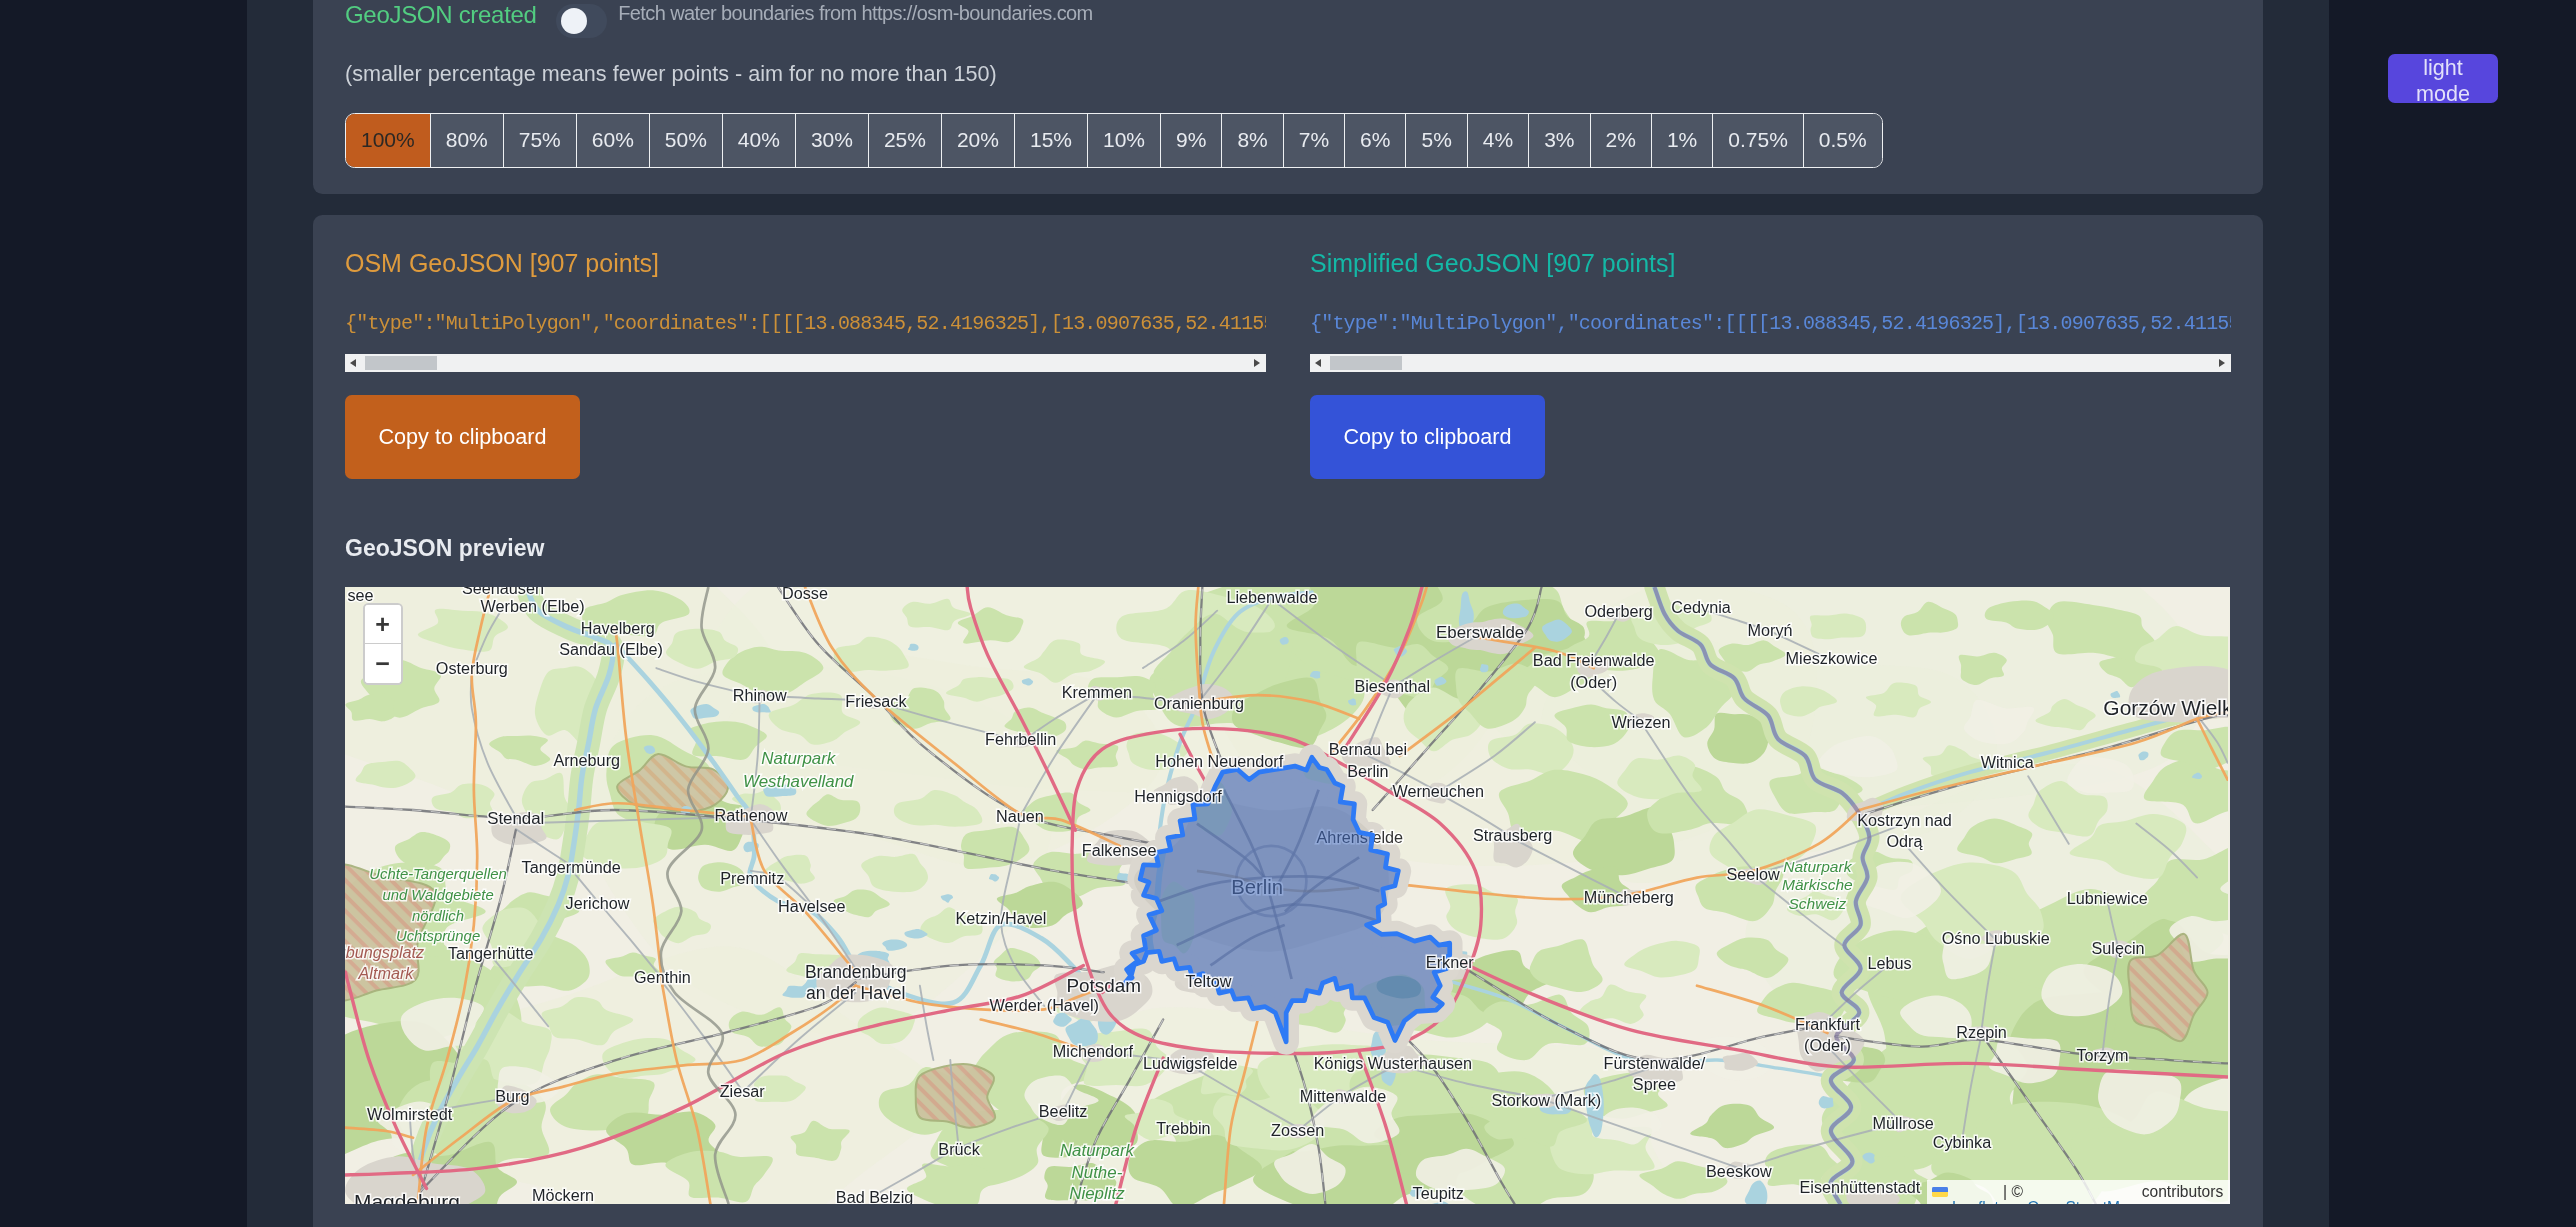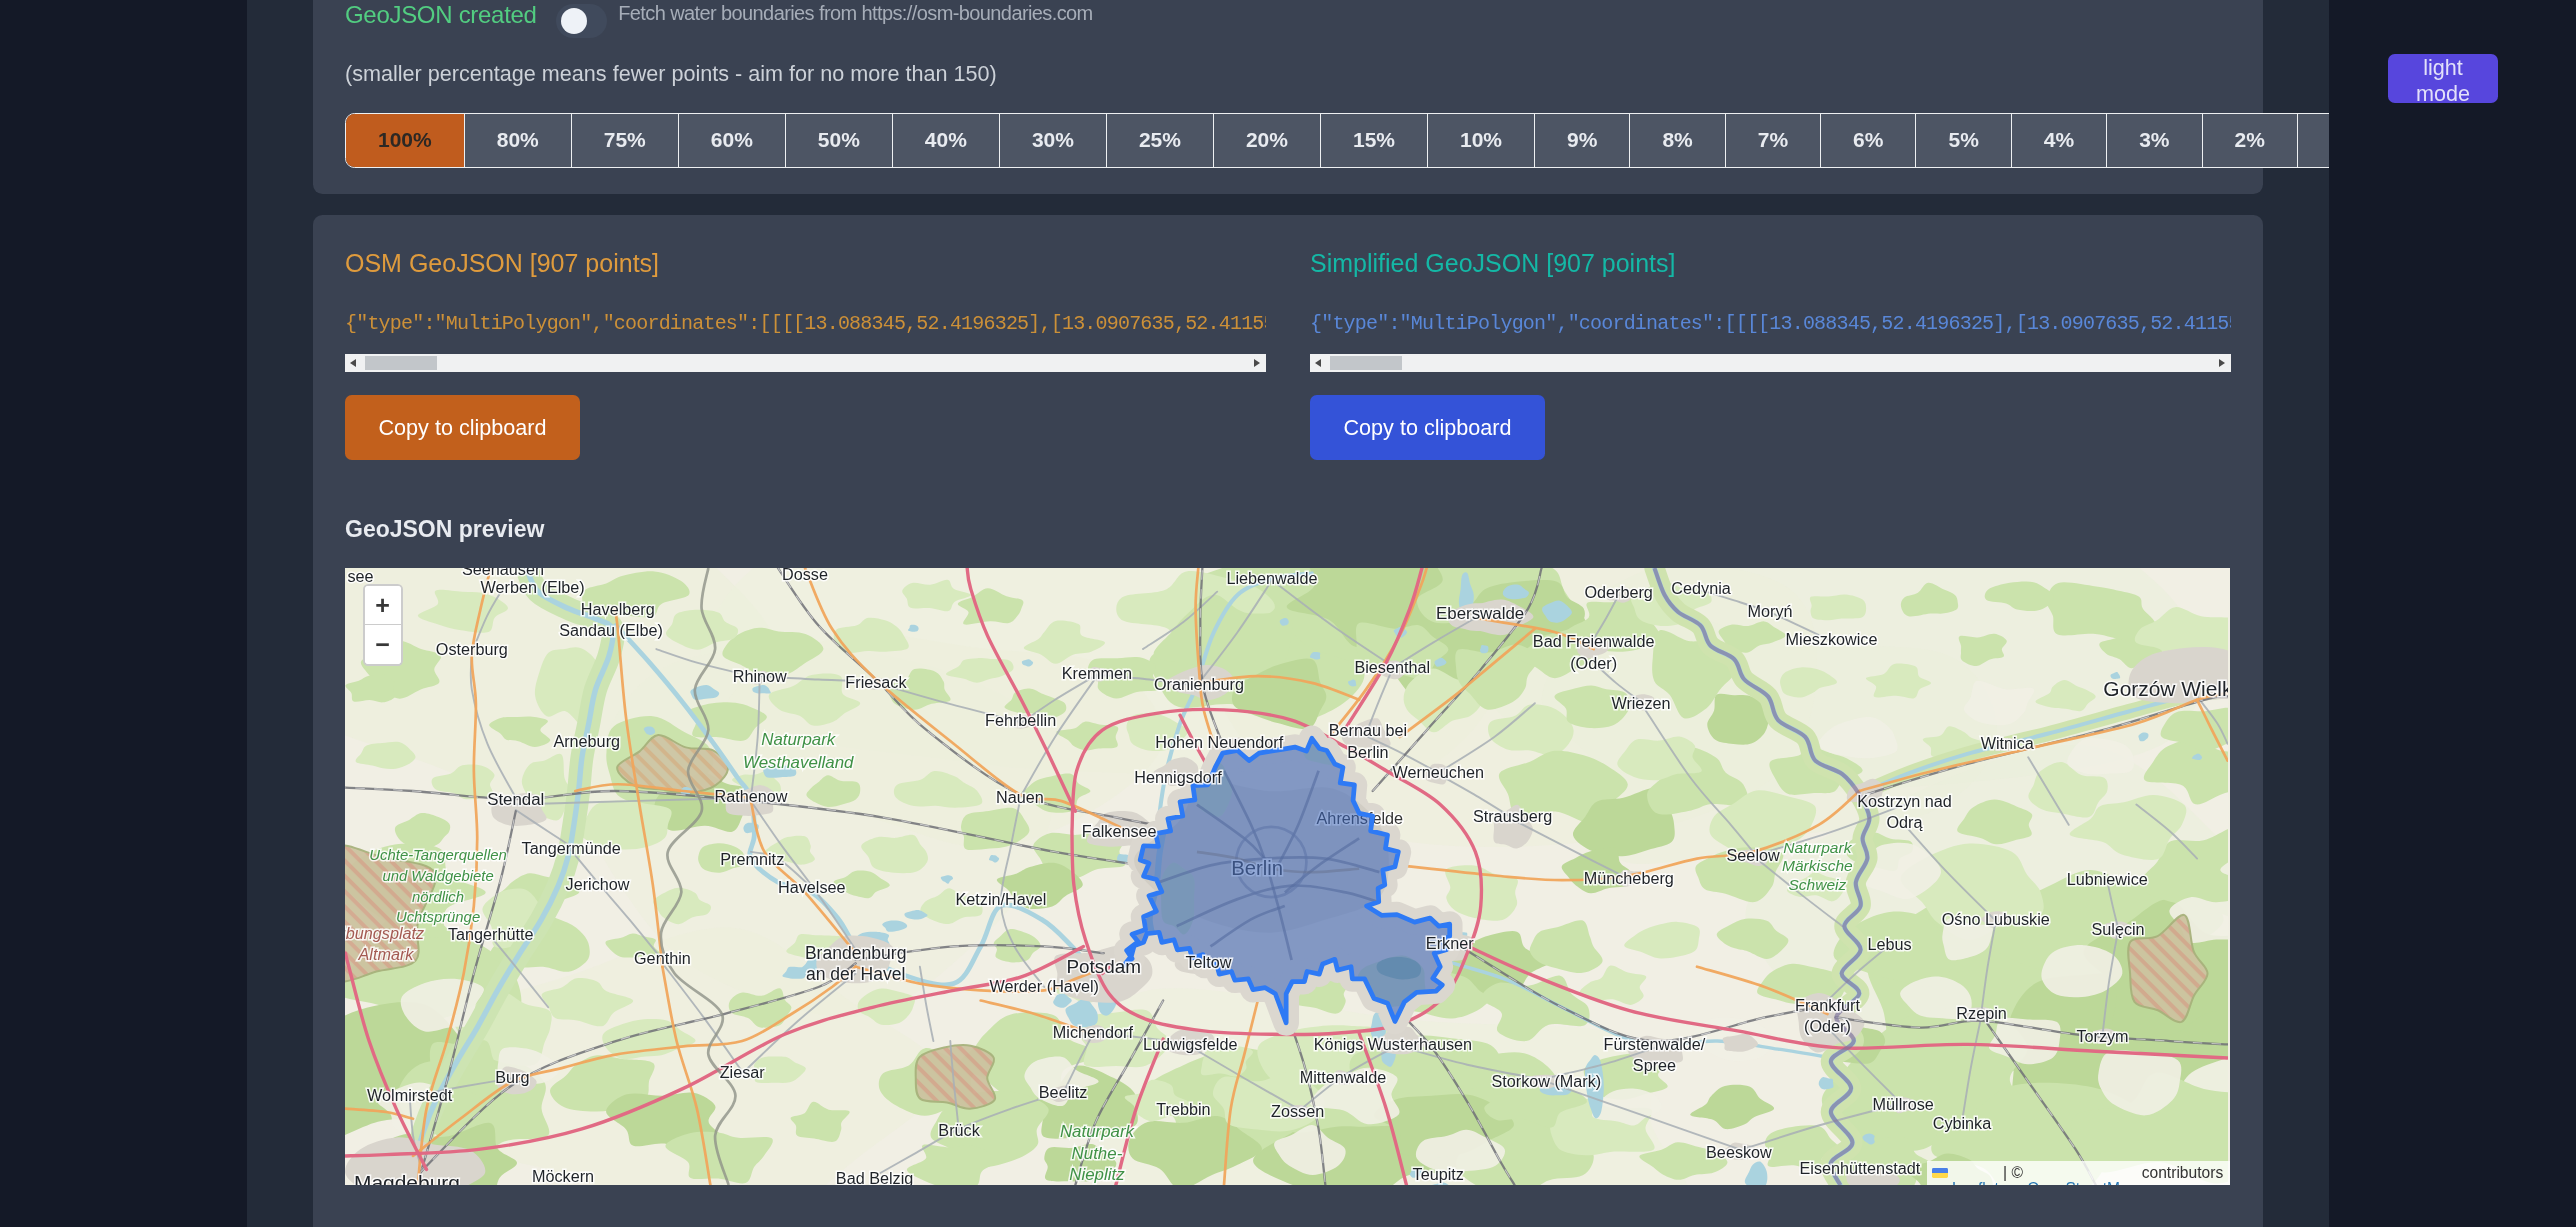"100%" .btngroup button { font-weight: bold -> none; padding: 0 32px -> 0 15px }
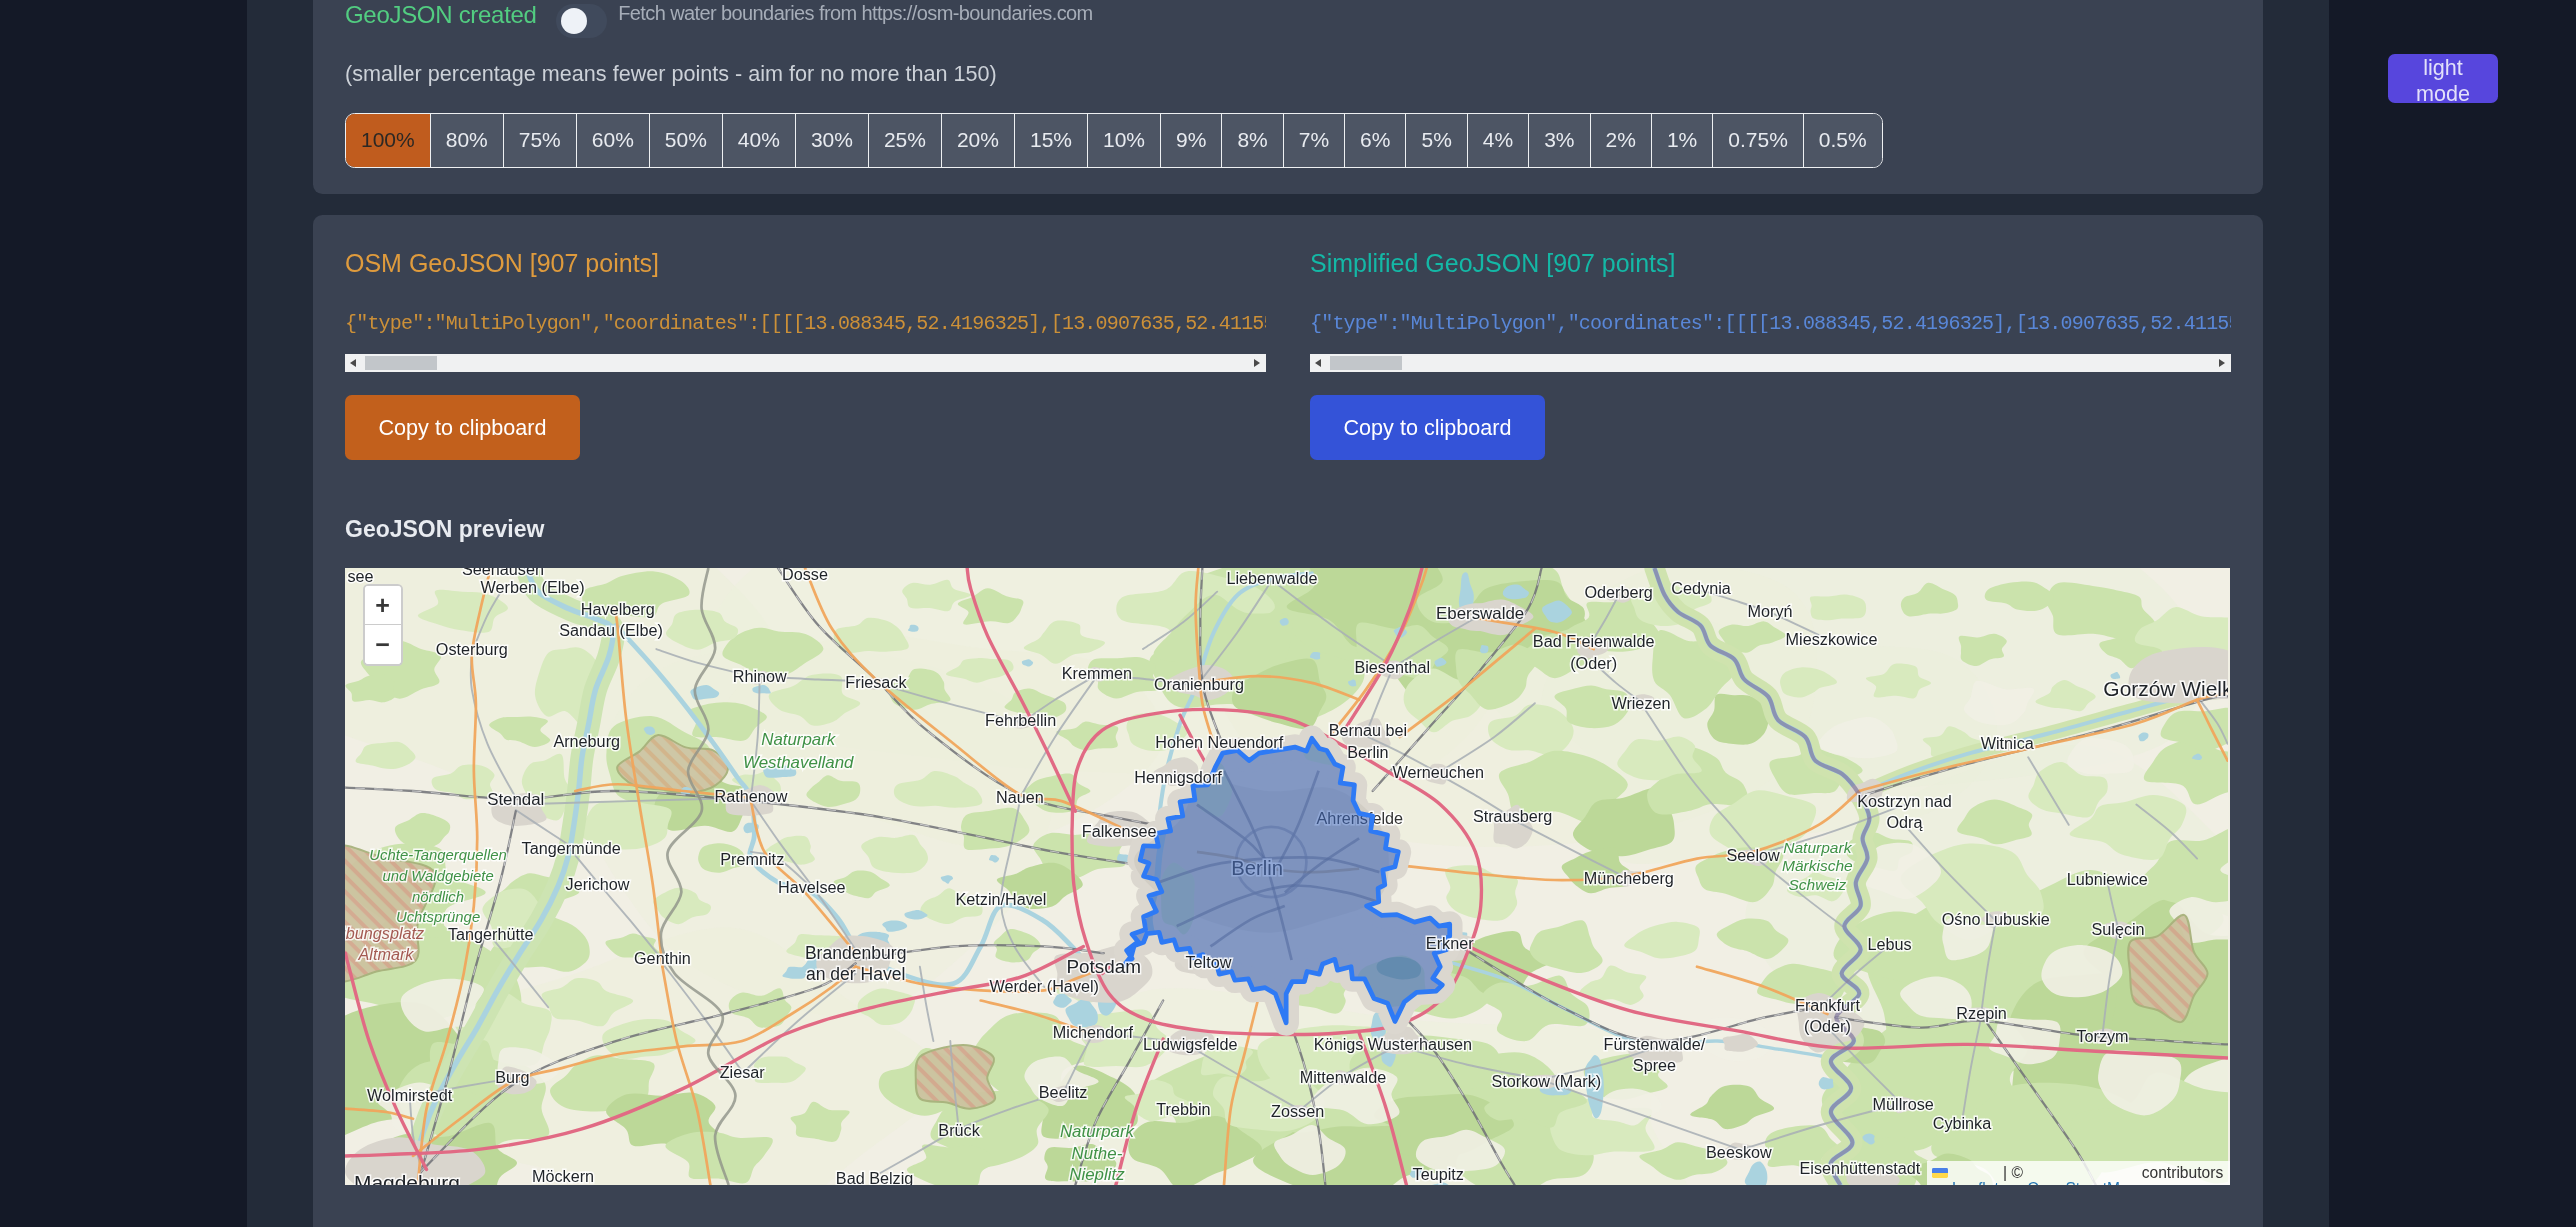"Copy to clipboard" .copy { height: 65px -> 84px }
